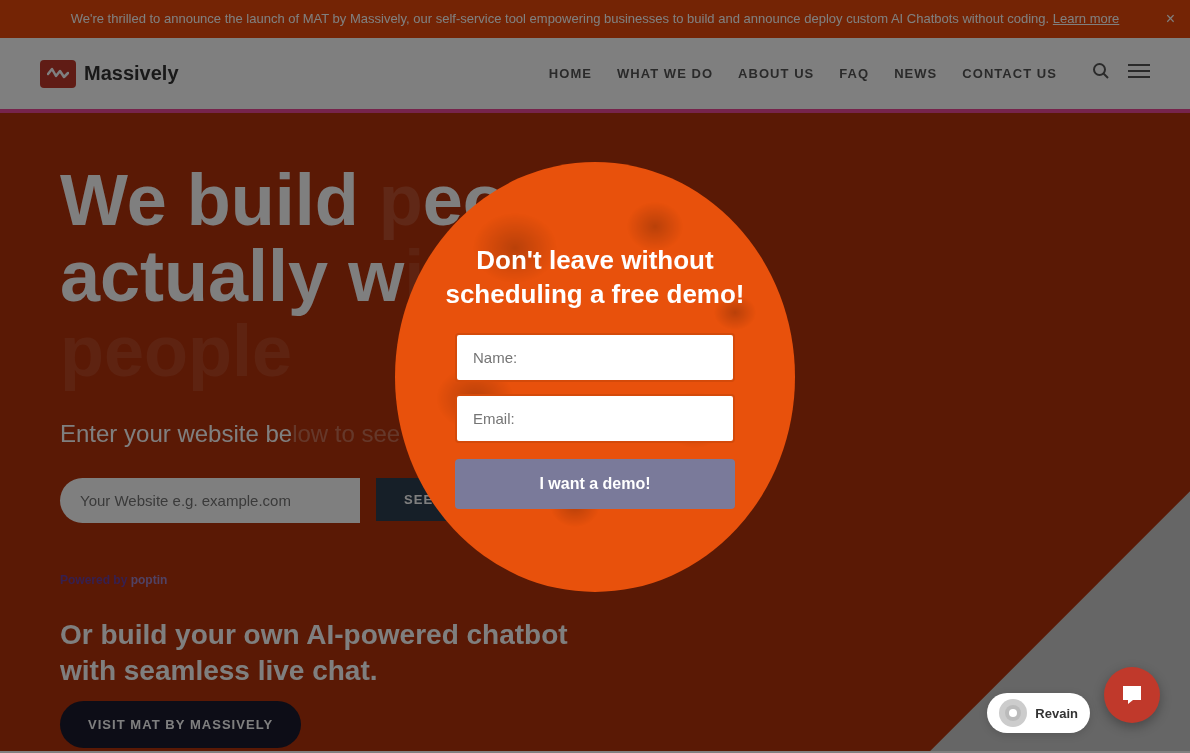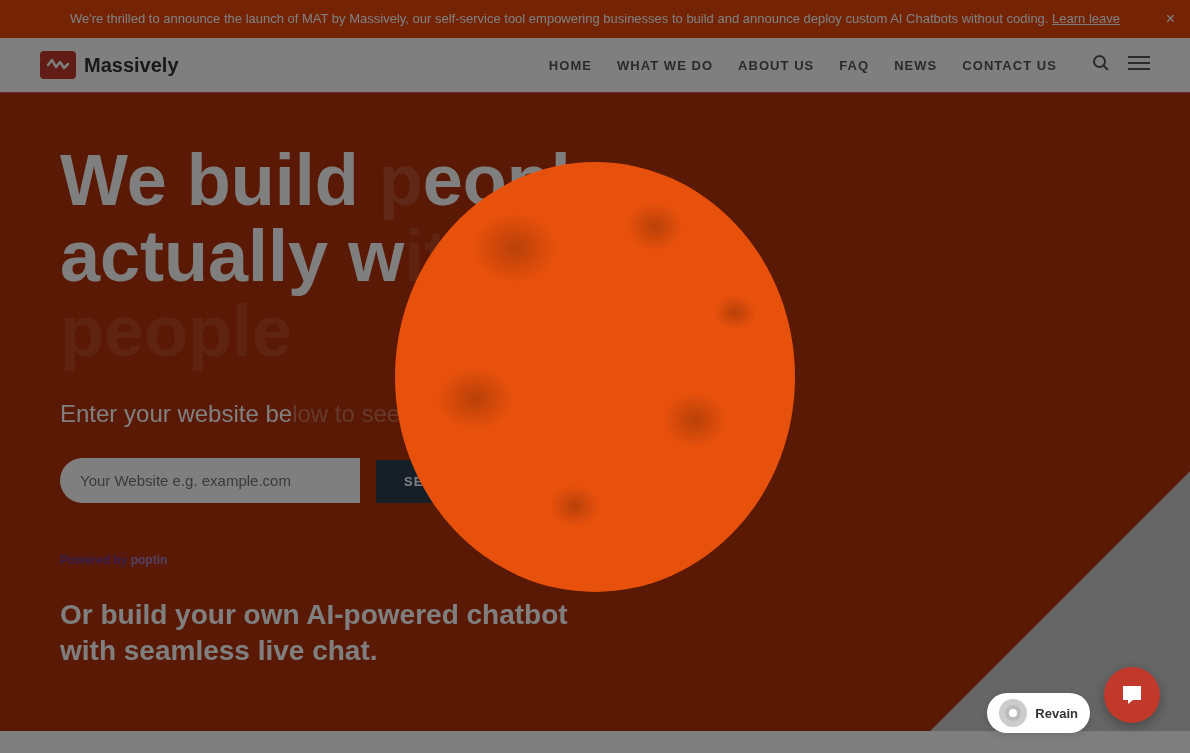"Learn leave" a { text: leave -> more }
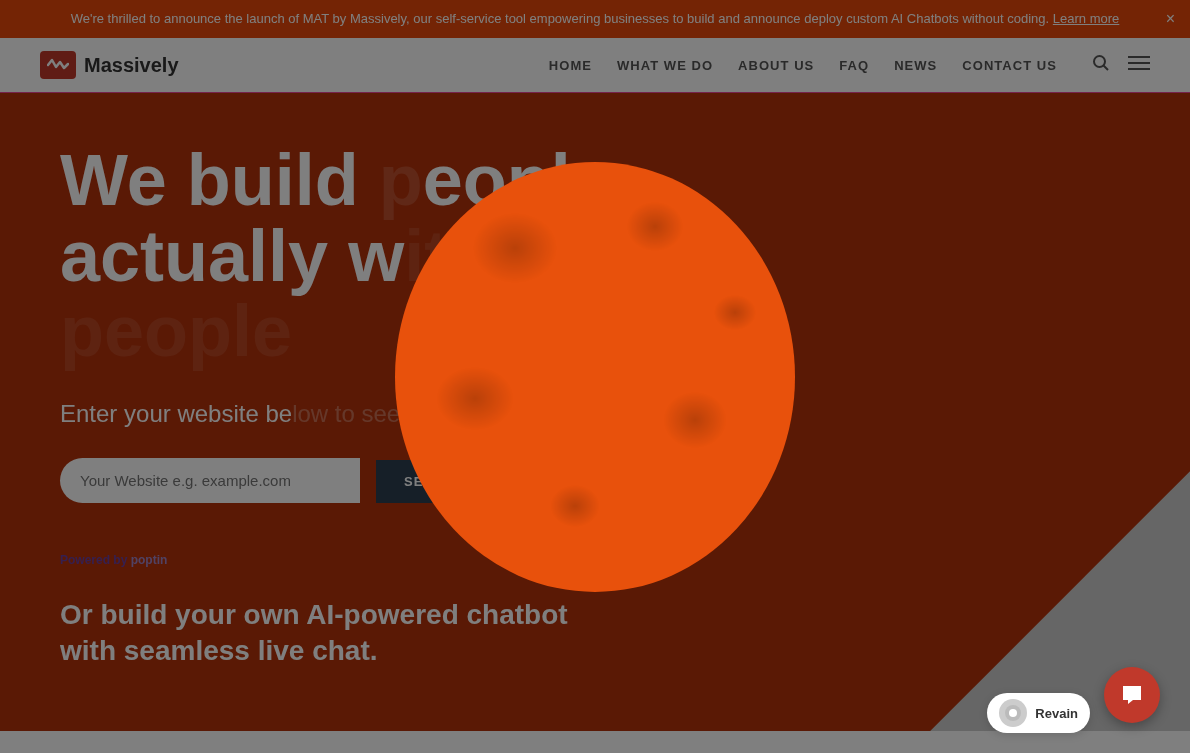"Massively" .header { border-bottom: 1px solid #ec4899 -> 4px solid #ec4899; height: 55px -> 75px }
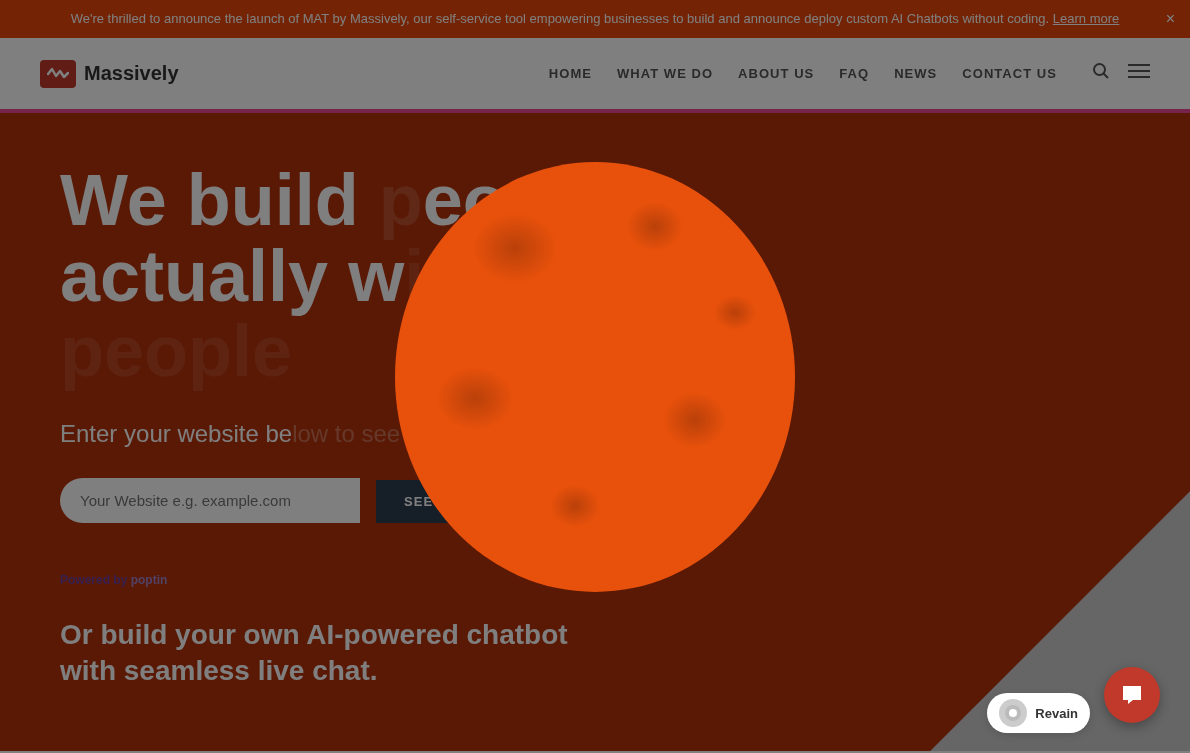"Don't leave without" div.modal-inner { html: none -> <div> <h2>Don't leave without scheduling a free demo!</h2> <input> <input> <button>I want a demo!</button> </div> }
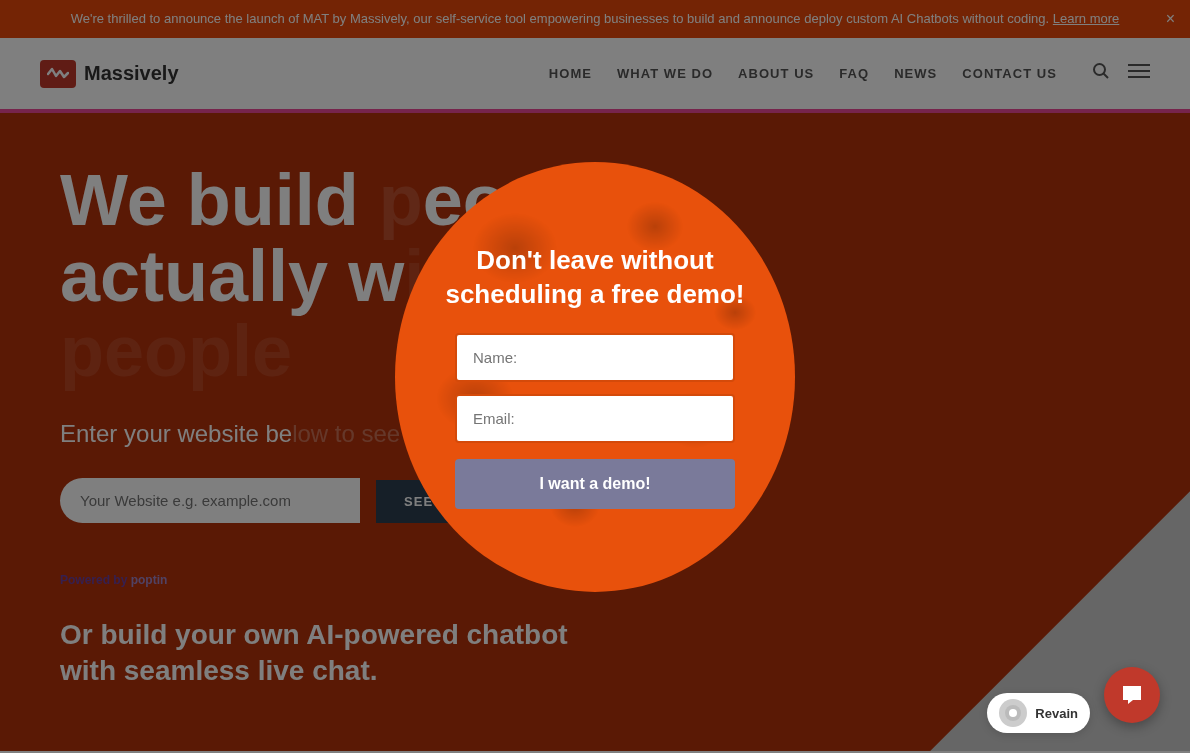"Your Website e.g. example.com" .hero-input-row { align-items: flex-end -> flex-start }
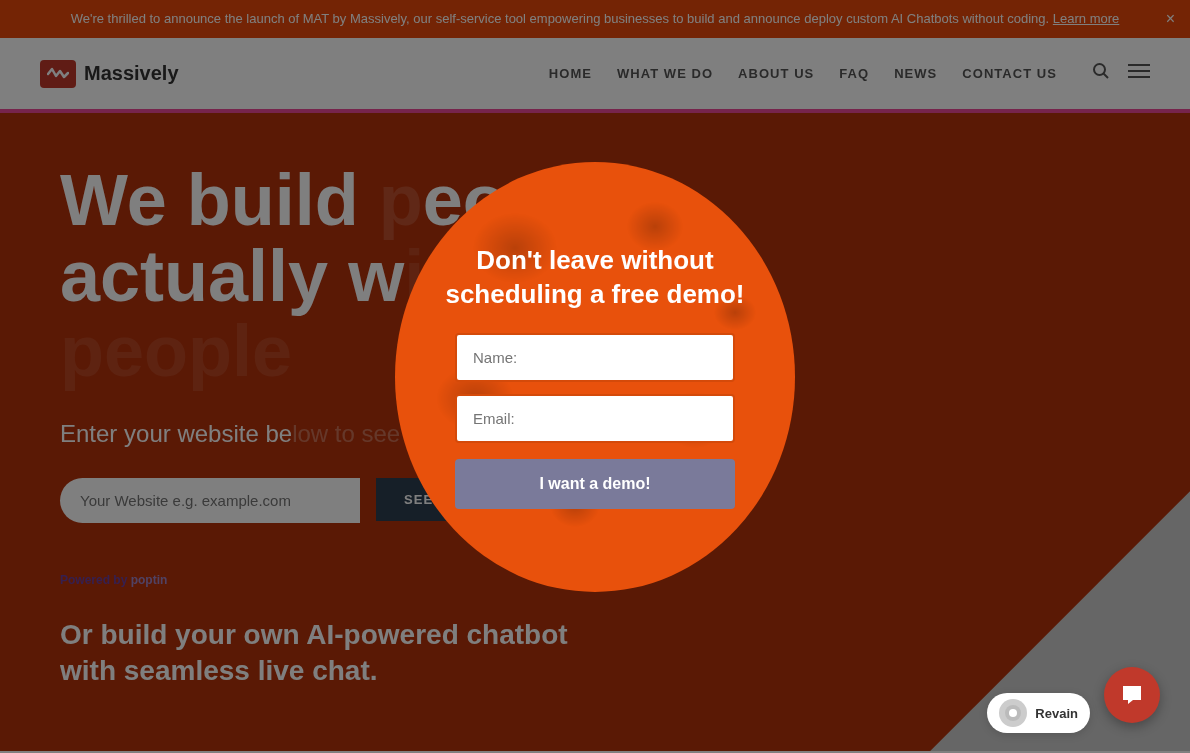"VISIT MAT BY MASSIVELY" button.hero-cta-btn { html: none -> <button>VISIT MAT BY MASSIVELY</button> }
